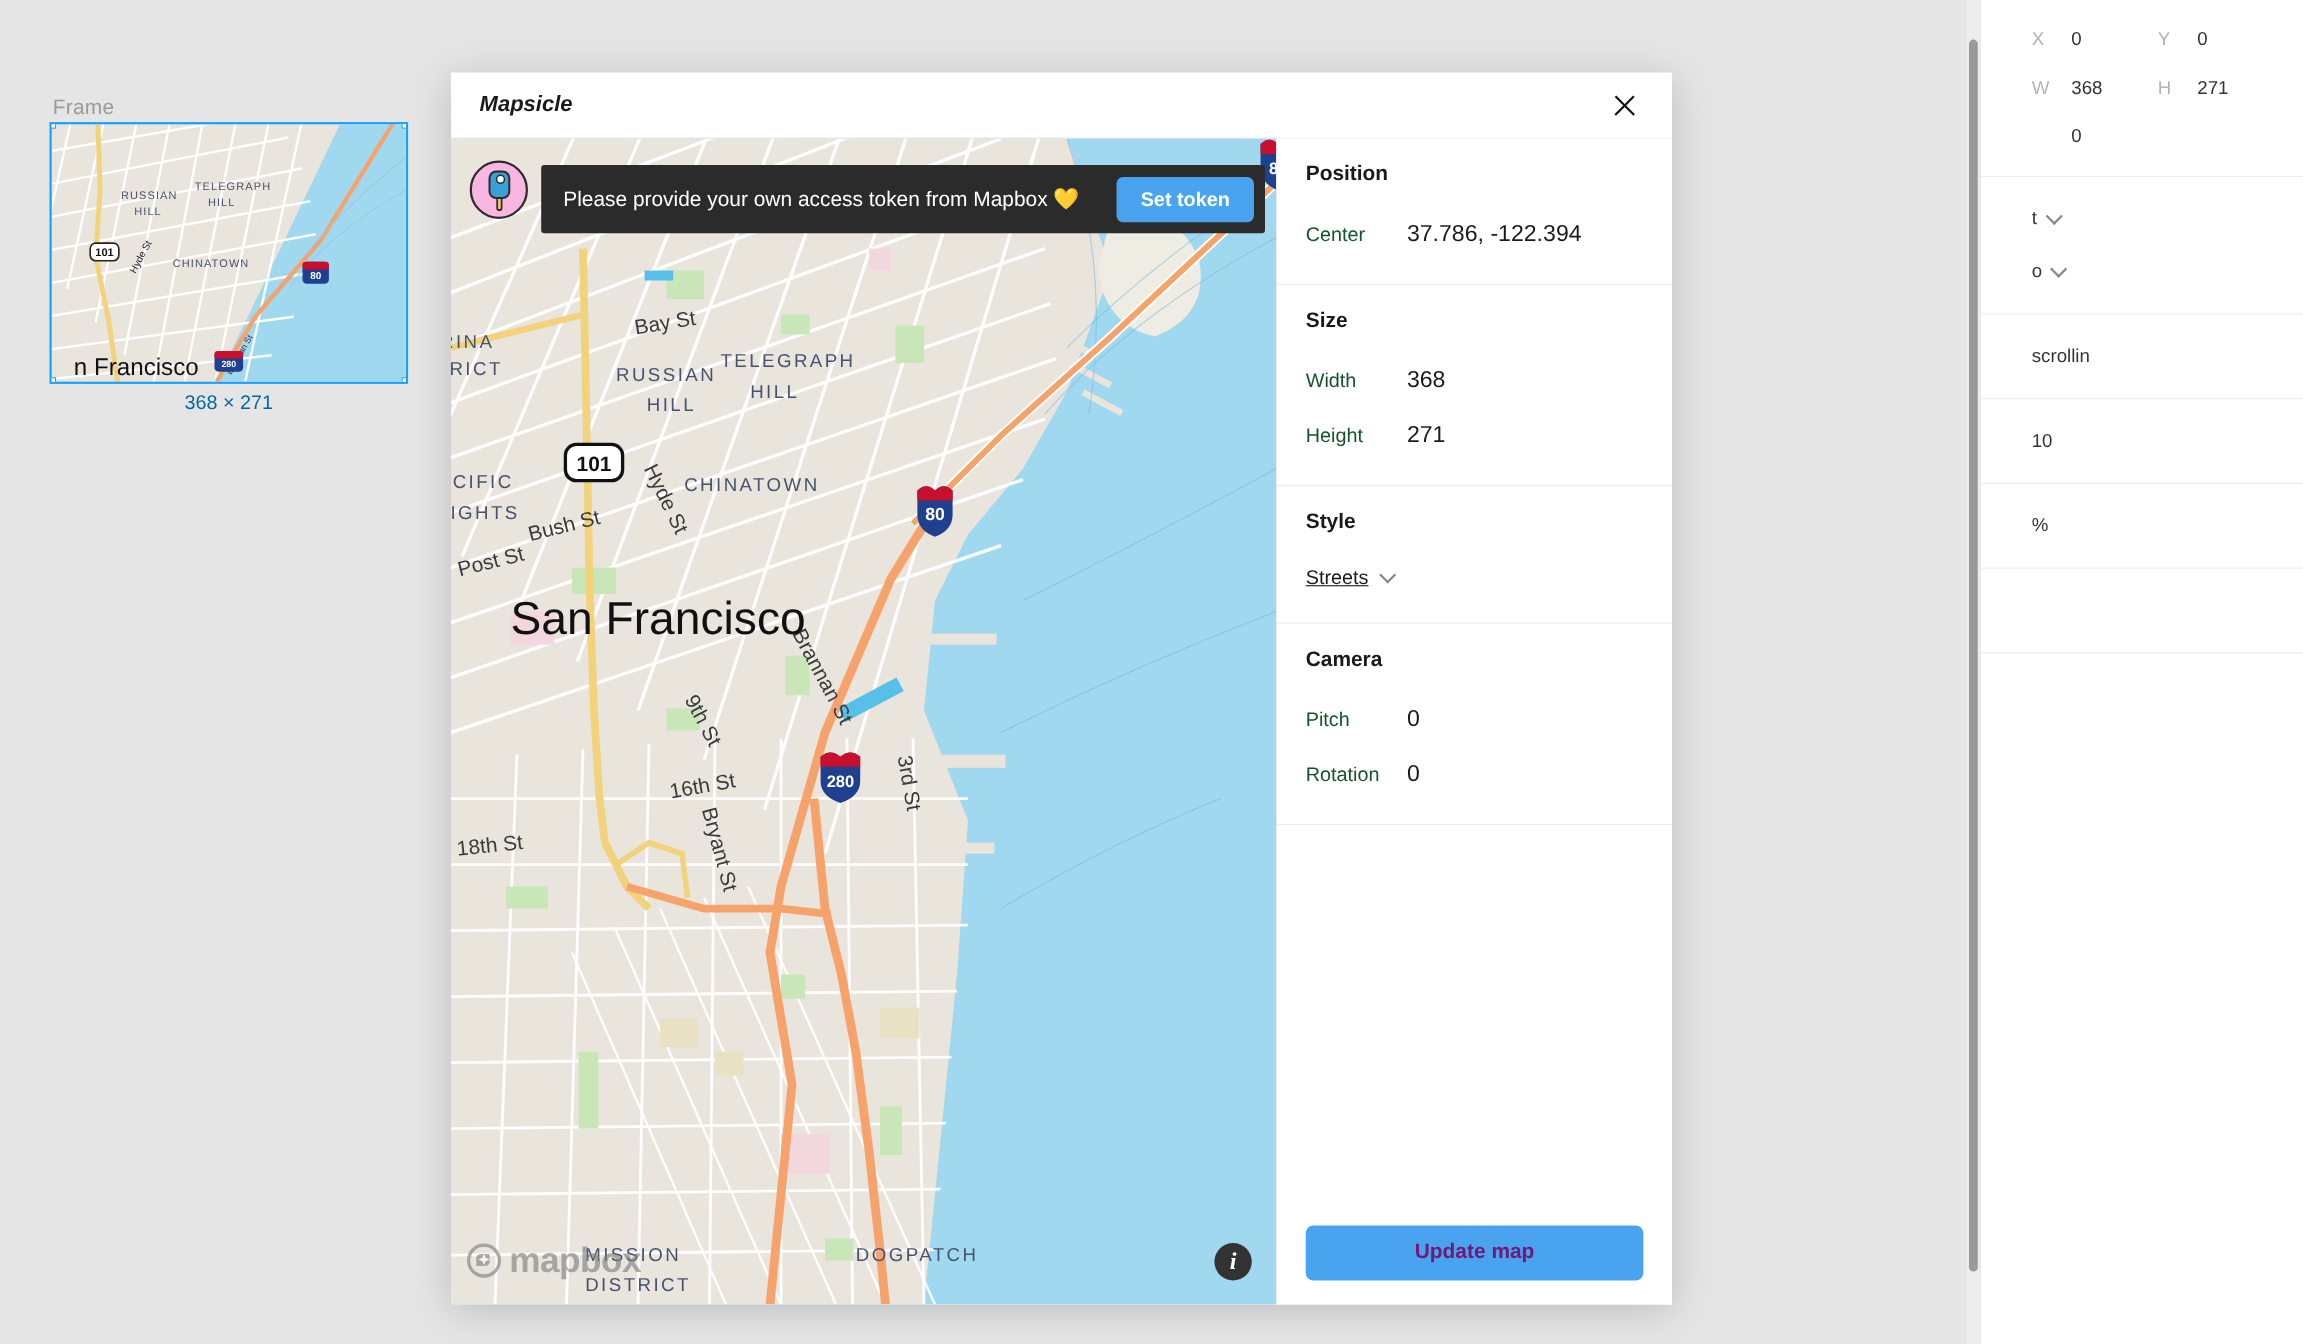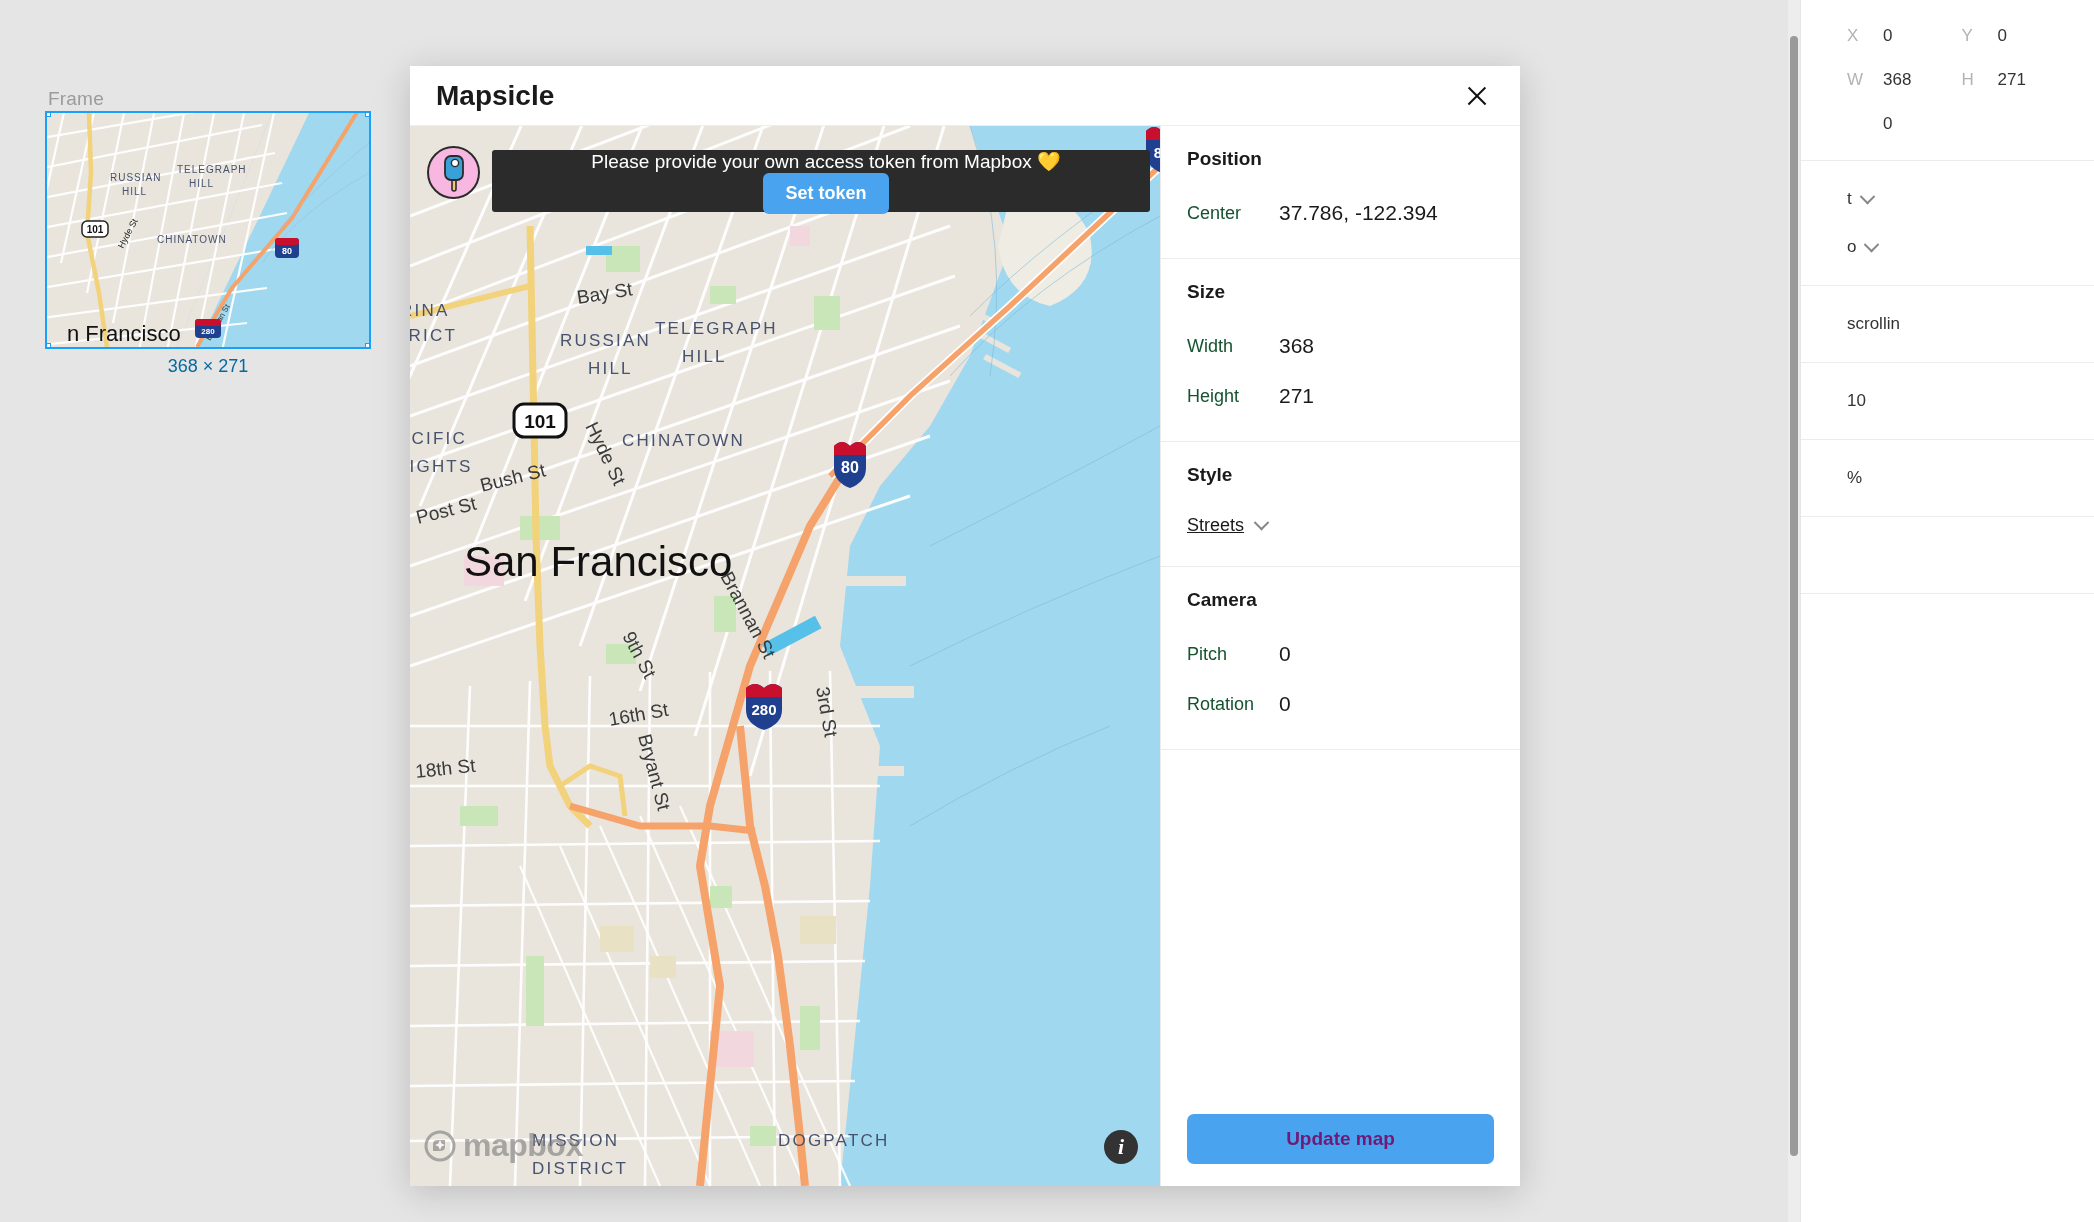"Mapsicle" #modal-title { font-size: 28px -> 20px; font-style: none -> italic }
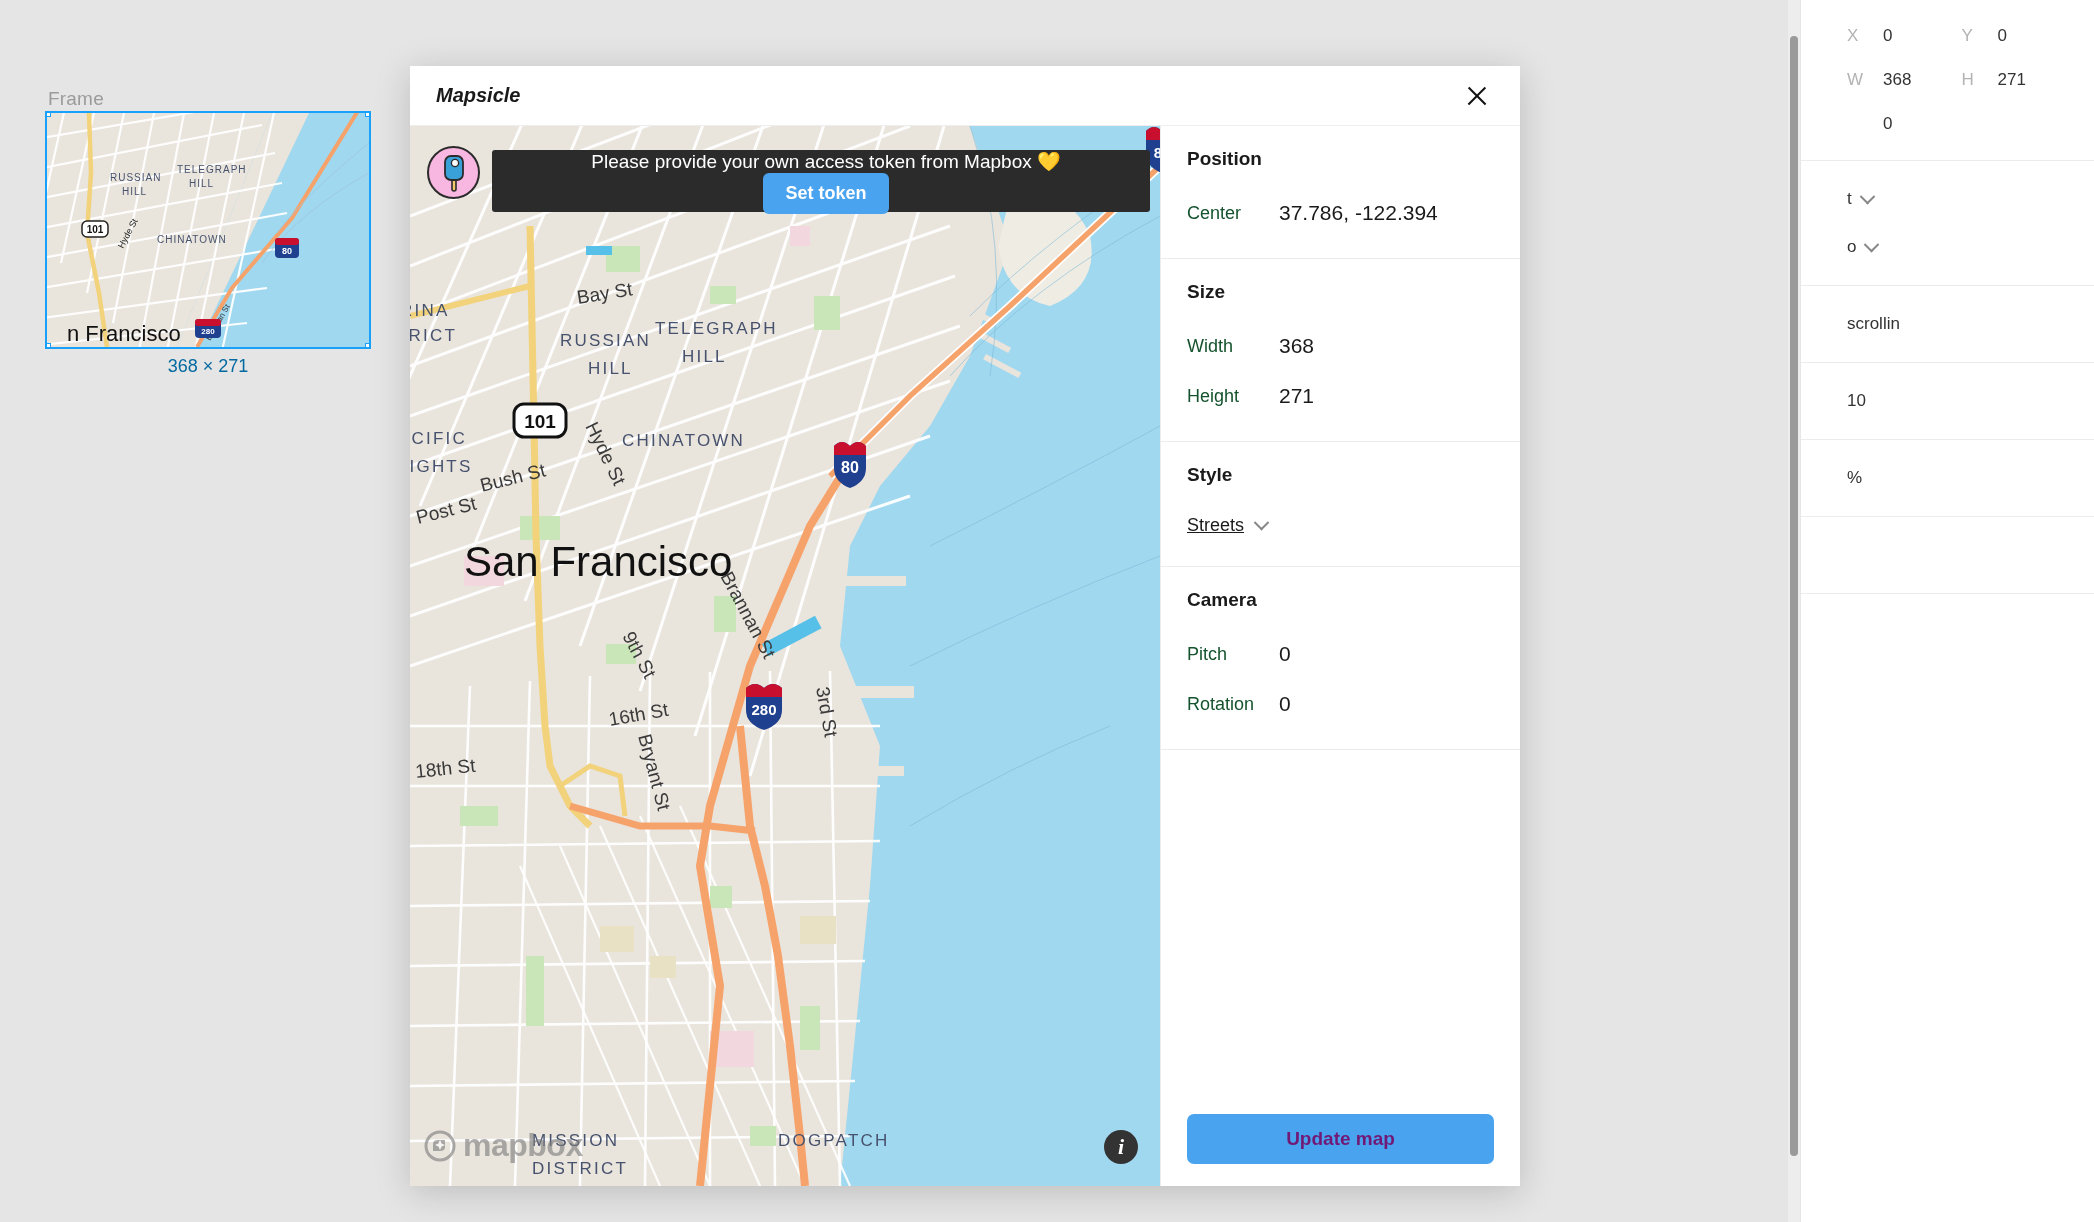"Please provide your own access" #token-banner { flex-direction: column -> none }
